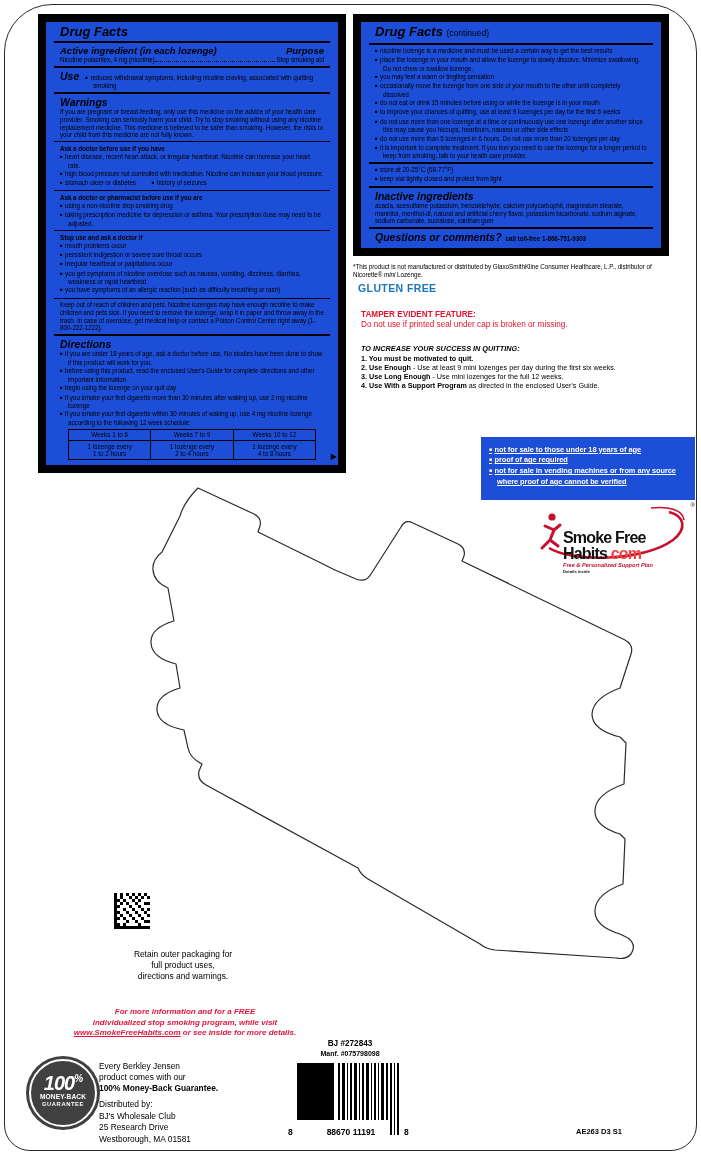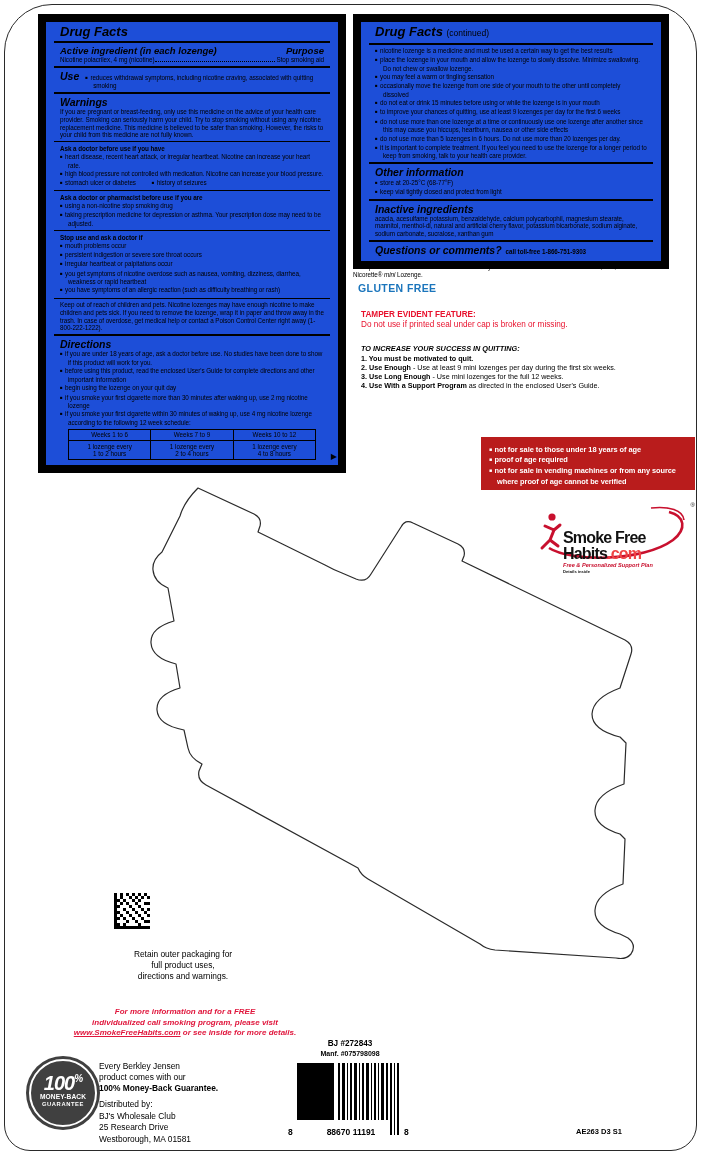"Other information" div.h3 { html: <div>Other information</div> -> none }
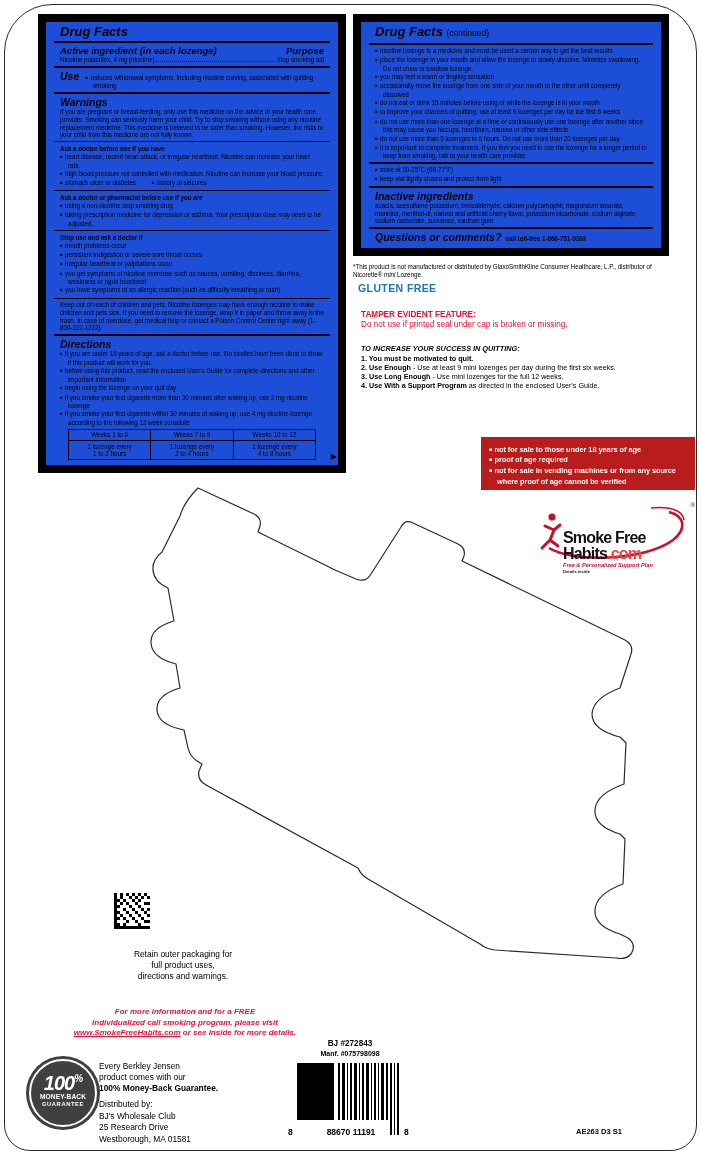"not for sale to those" .agebox { background: #b91c1c -> #1d4ed8; padding: 7px 6px 3px 8px -> 7px 6px 13px 8px; text-decoration: none -> underline }
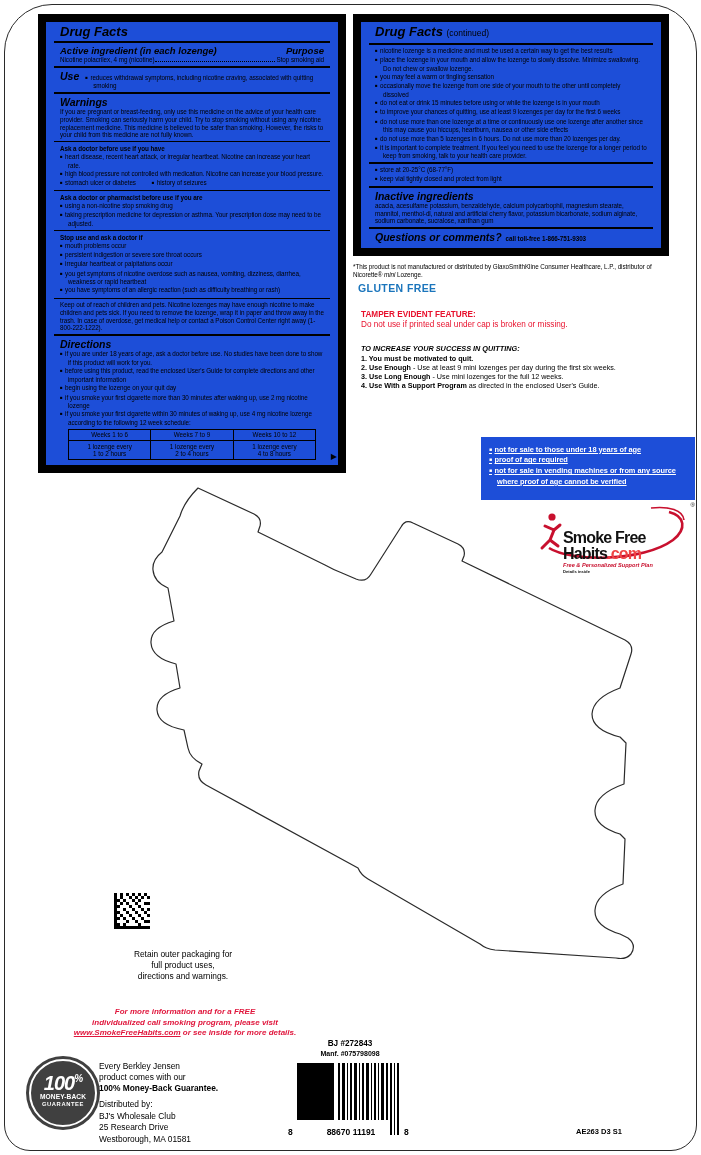"individualized call smoking program," div { text: call smoking program, please -> stop smoking program, while }
